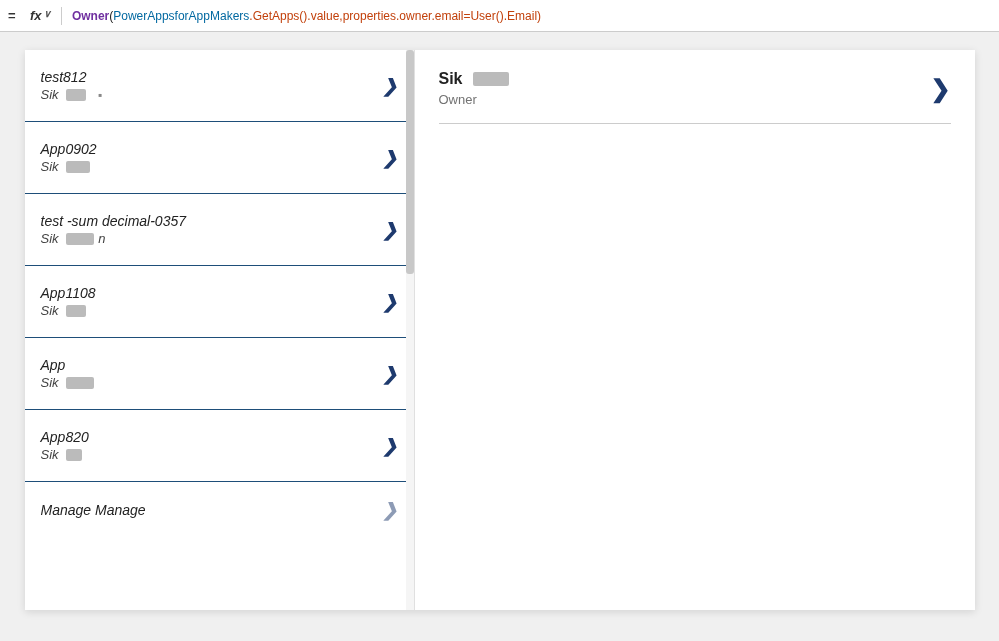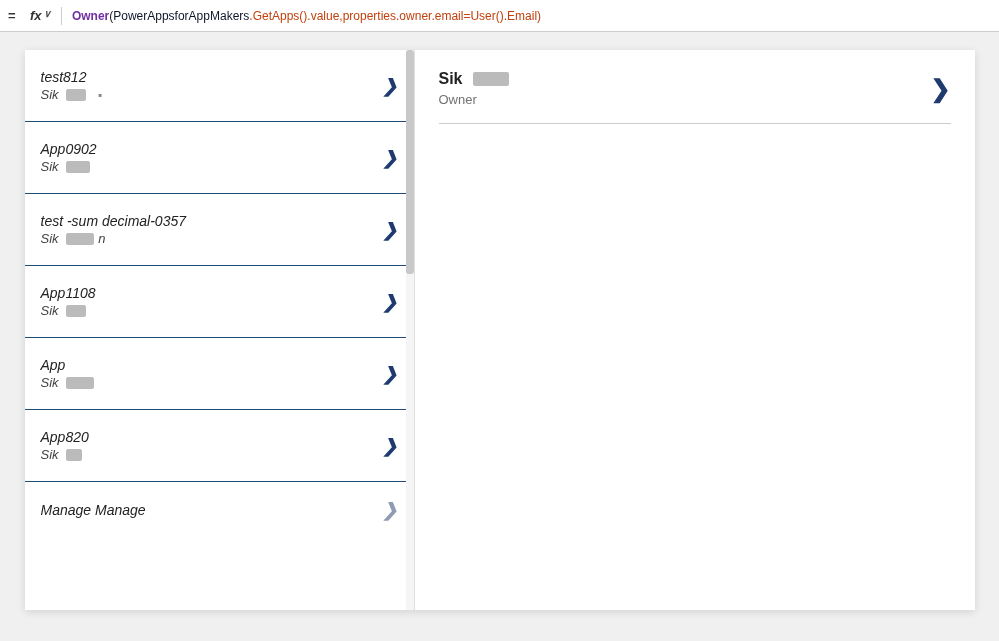"PowerAppsforAppMakers" span { color: #0f172a -> #0369a1 }
